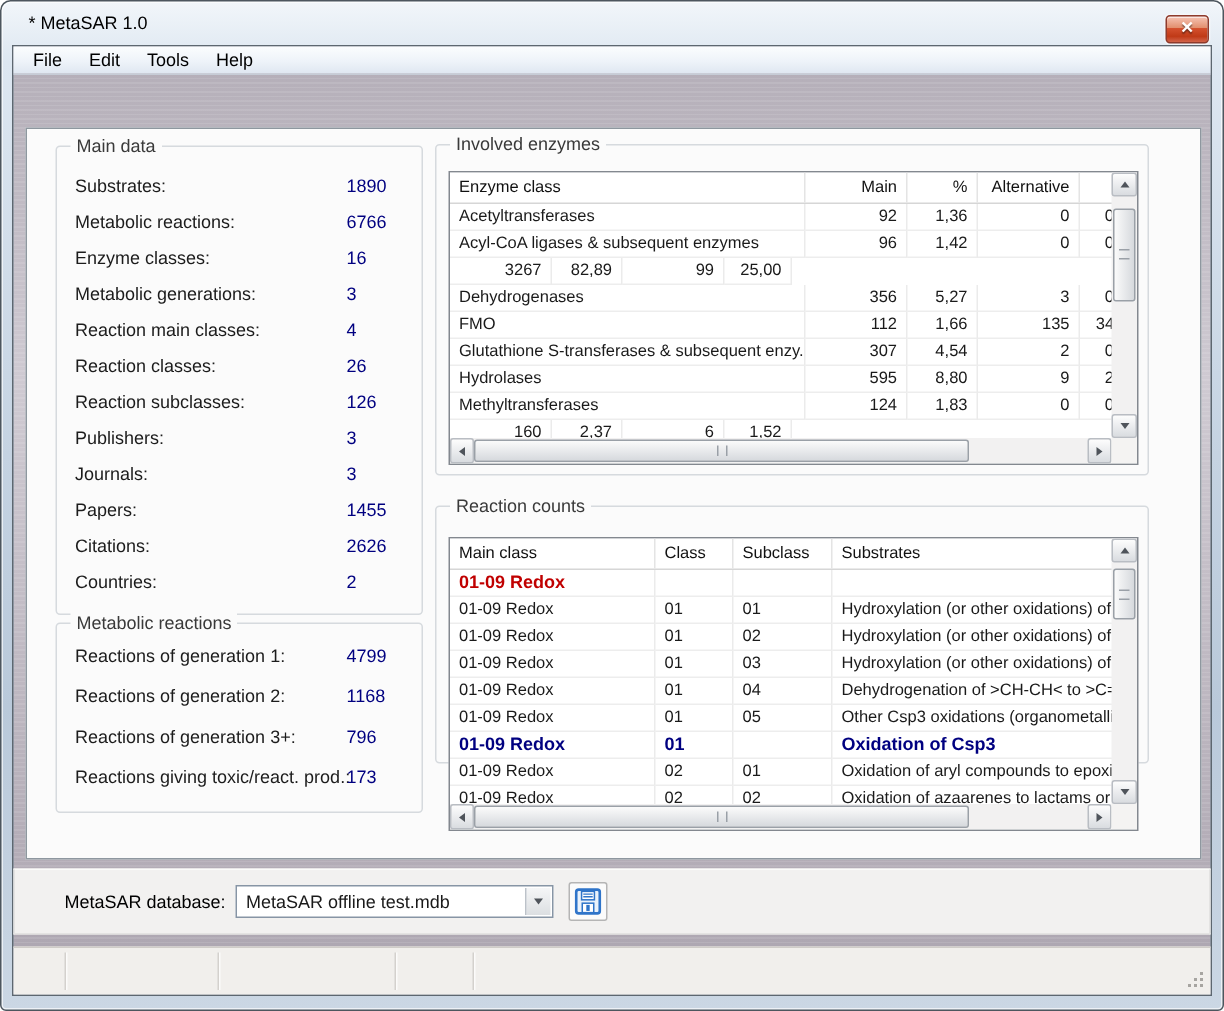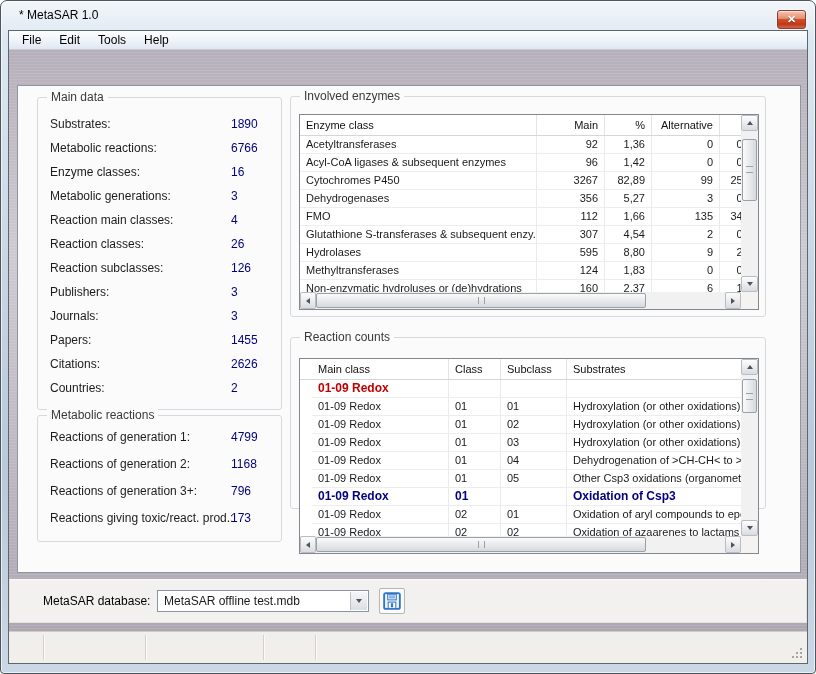"Cytochromes P450" div.lv-cell { html: <div>Cytochromes P450</div> -> none }
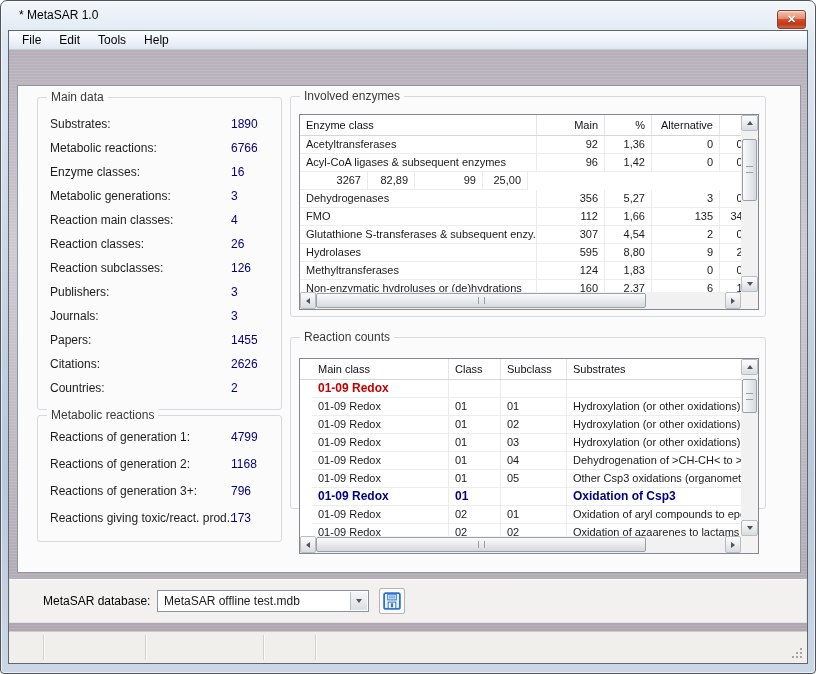"Non-enzymatic hydroluses or" div.lv-cell { html: <div>Non-enzymatic hydroluses or (de)hydrations</div> -> none }
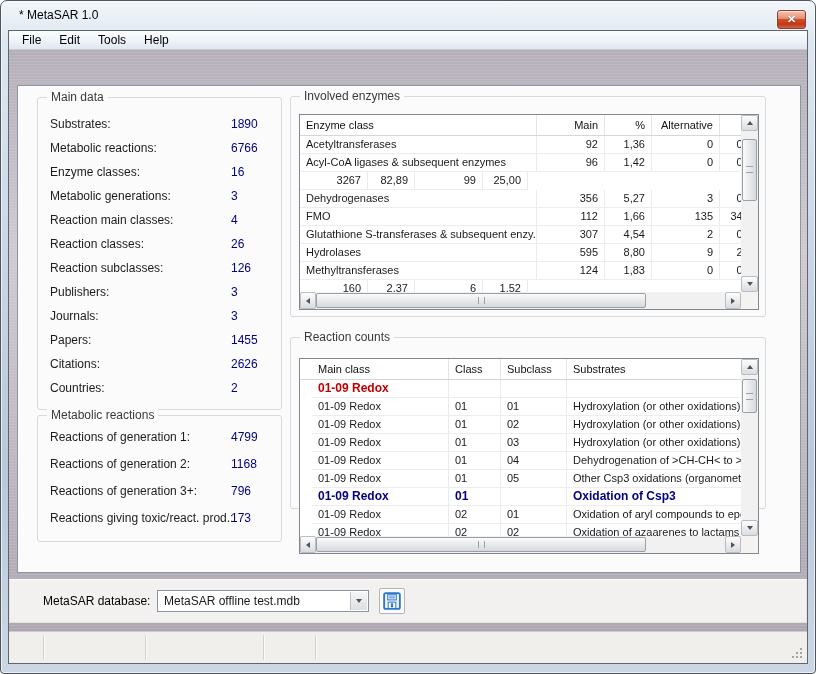"Main class" .rxn .c0 { margin-left: 12px -> none }
